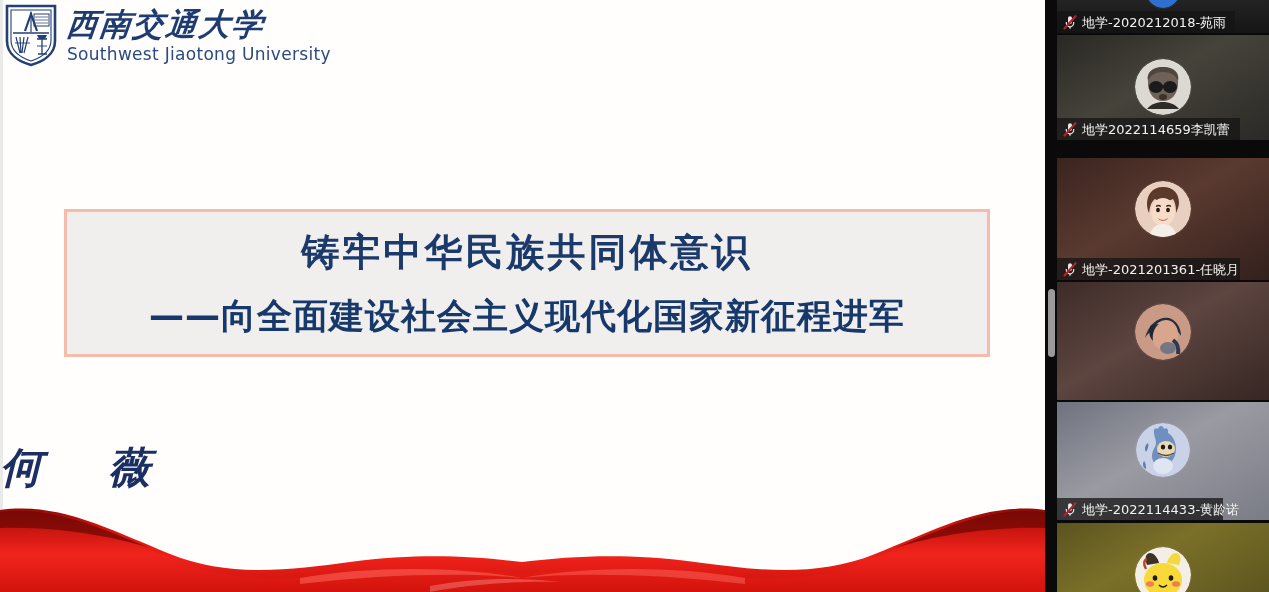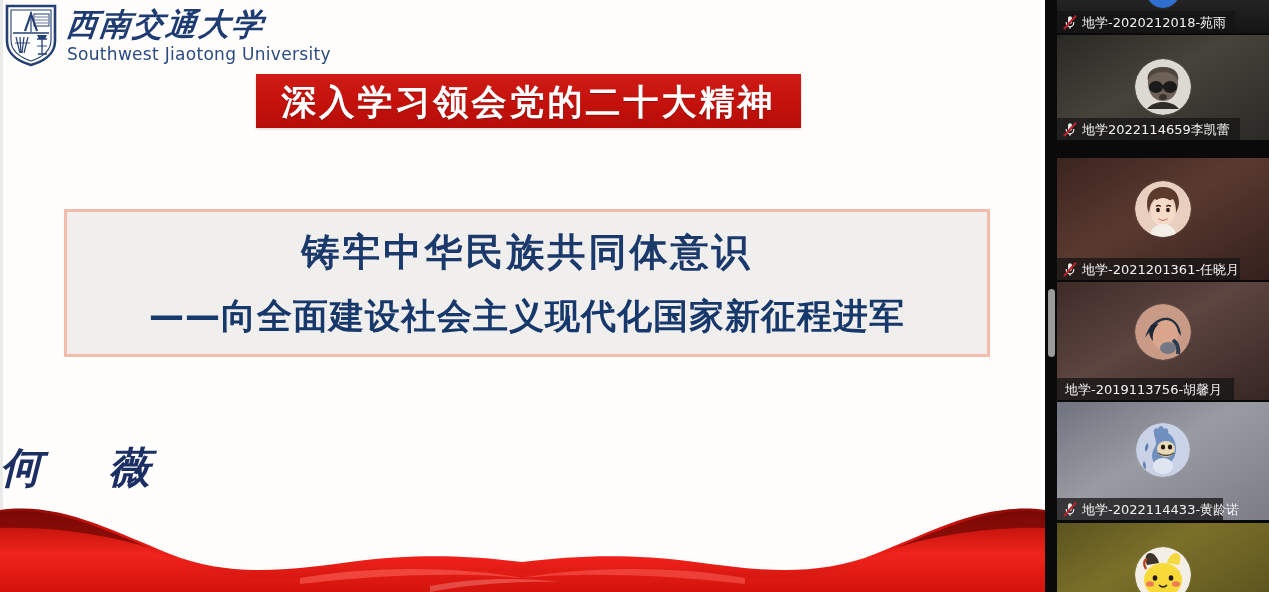"深入学习领会党的二十大精神" div.banner { html: <div> <span>深入学习领会党的二十大精神</span> </div> -> none }
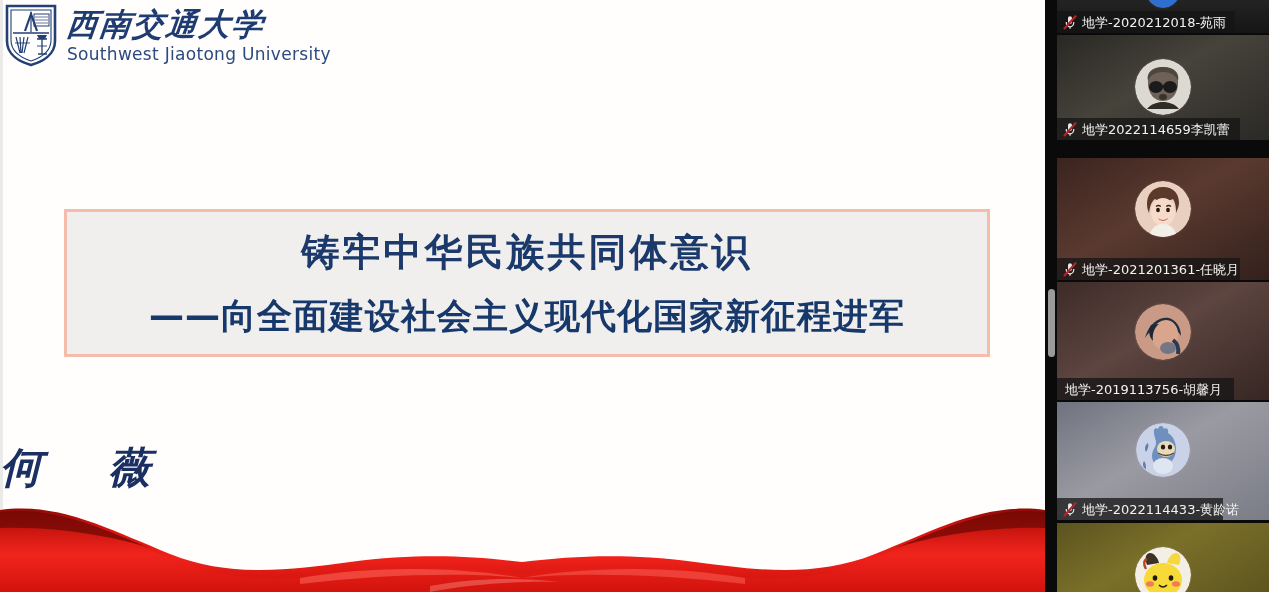"地学-2019113756-胡馨月" div.name-bar { html: <div> <span>地学-2019113756-胡馨月</span> </div> -> none }
